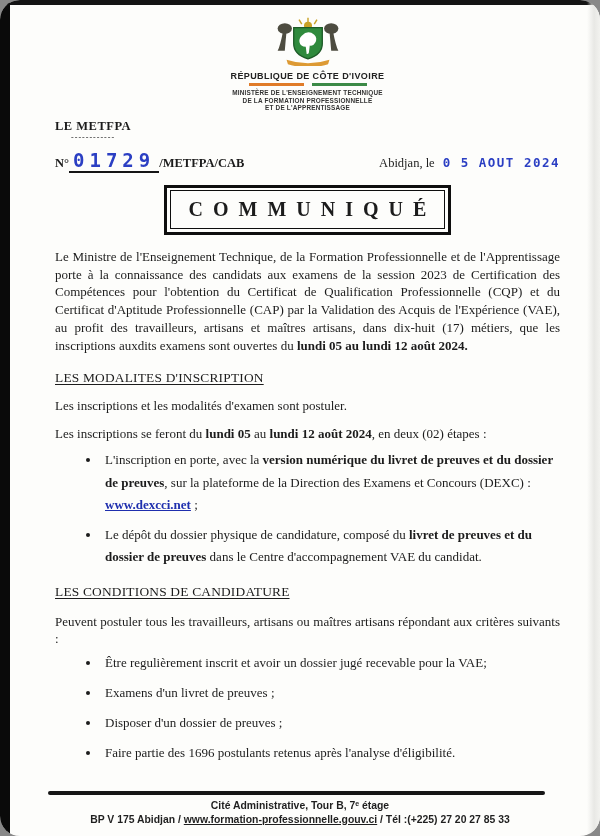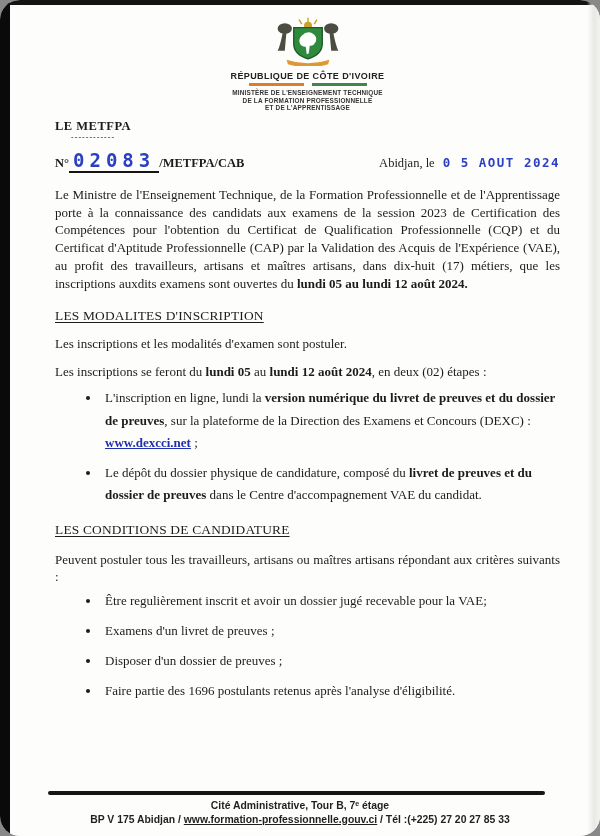"02083" span.stamp-num { text: 02083 -> 01729 }
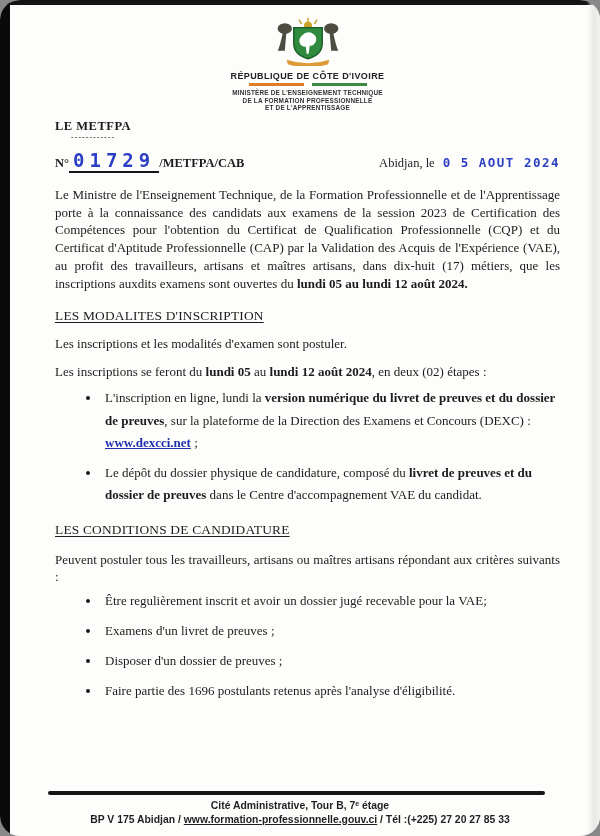"COMMUNIQUÉ" div.title-wrap { html: none -> <div> <div> <div>COMMUNIQUÉ</div> </div> </div> }
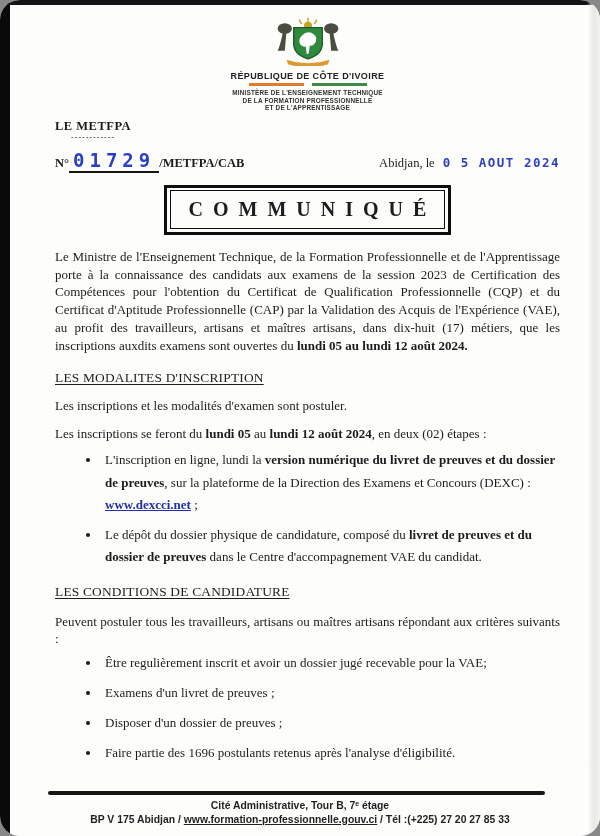"L'inscription en ligne, lundi la" span { text: ligne, lundi -> porte, avec }
